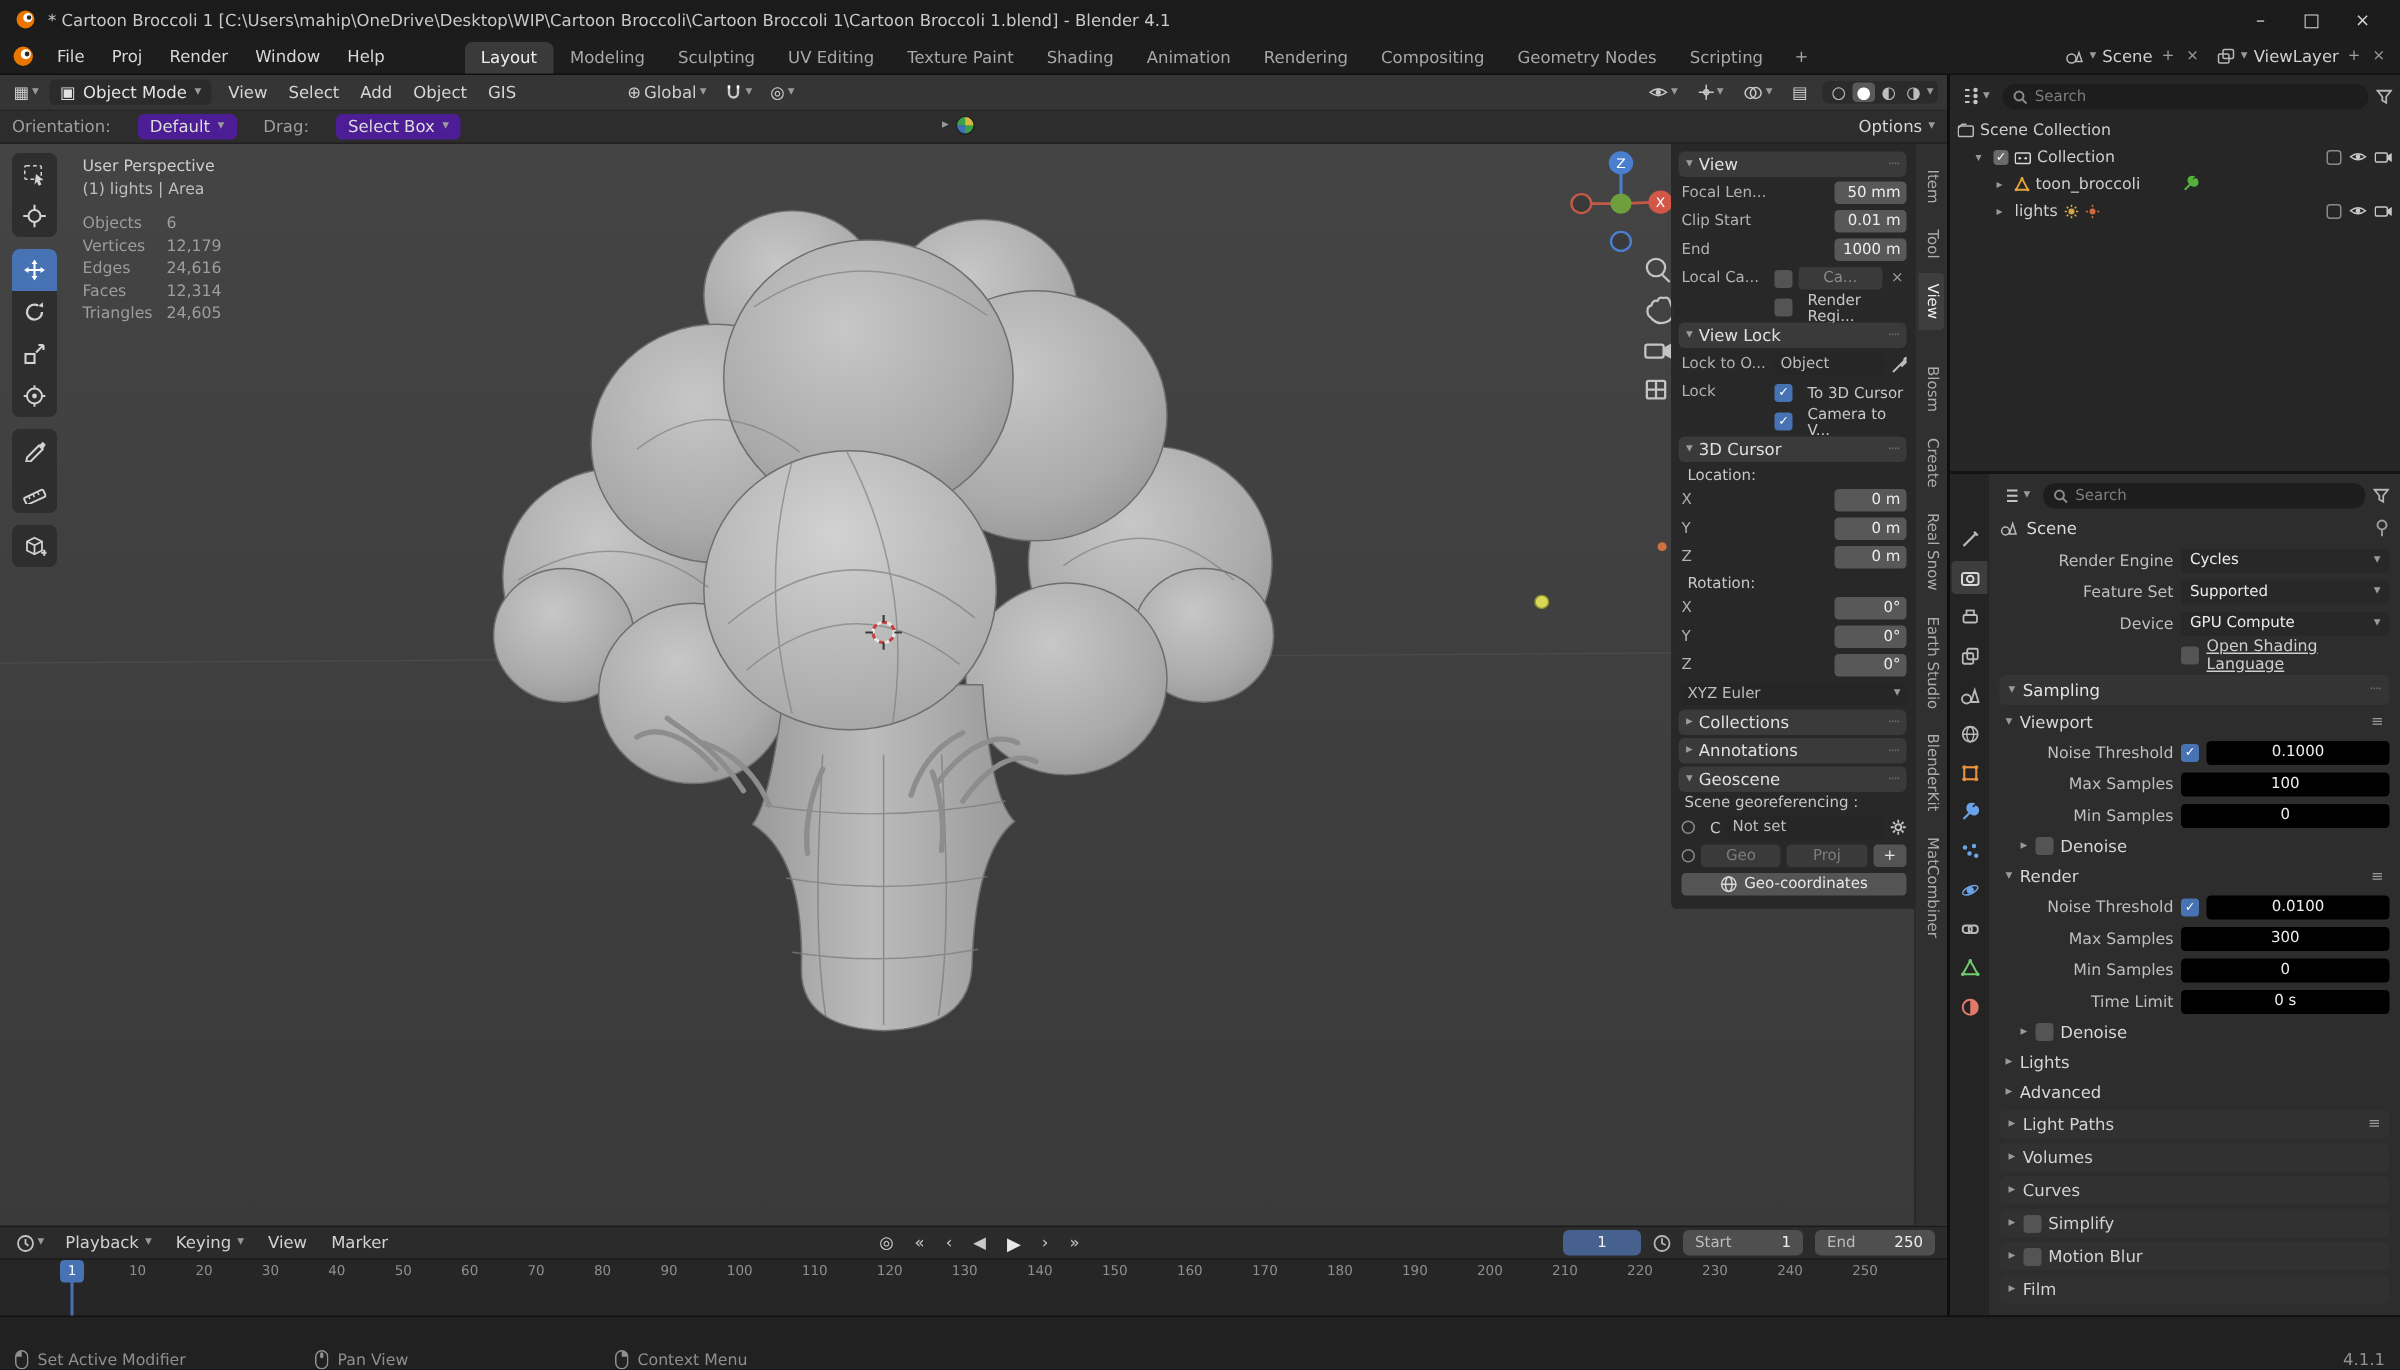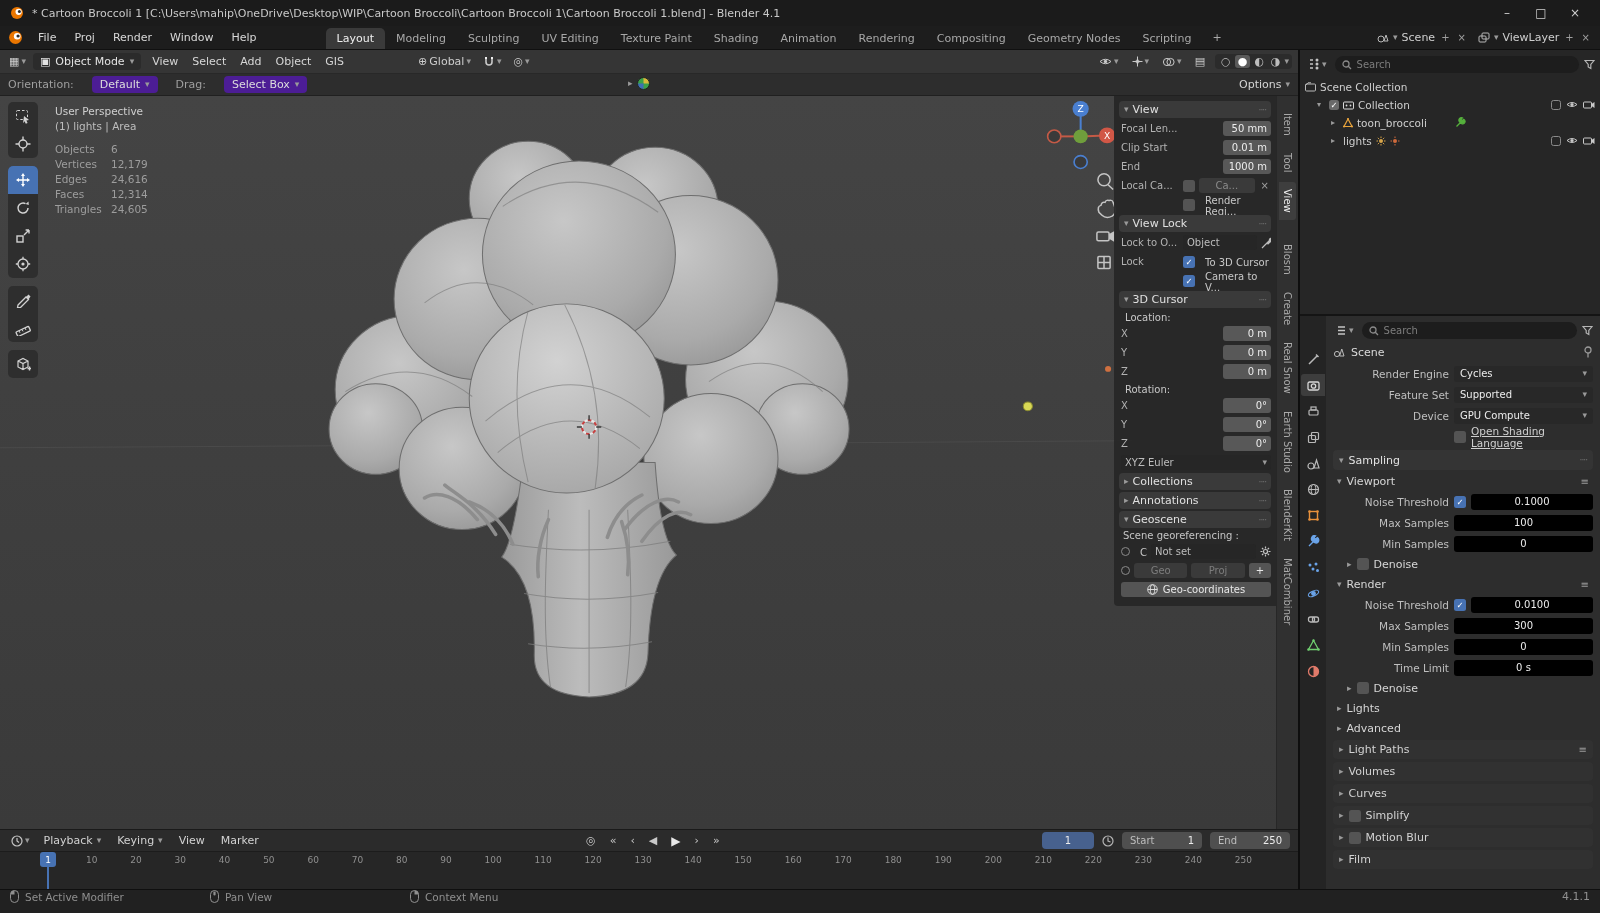"Layout" .ws-tabs { margin-left: 26px -> 10px }
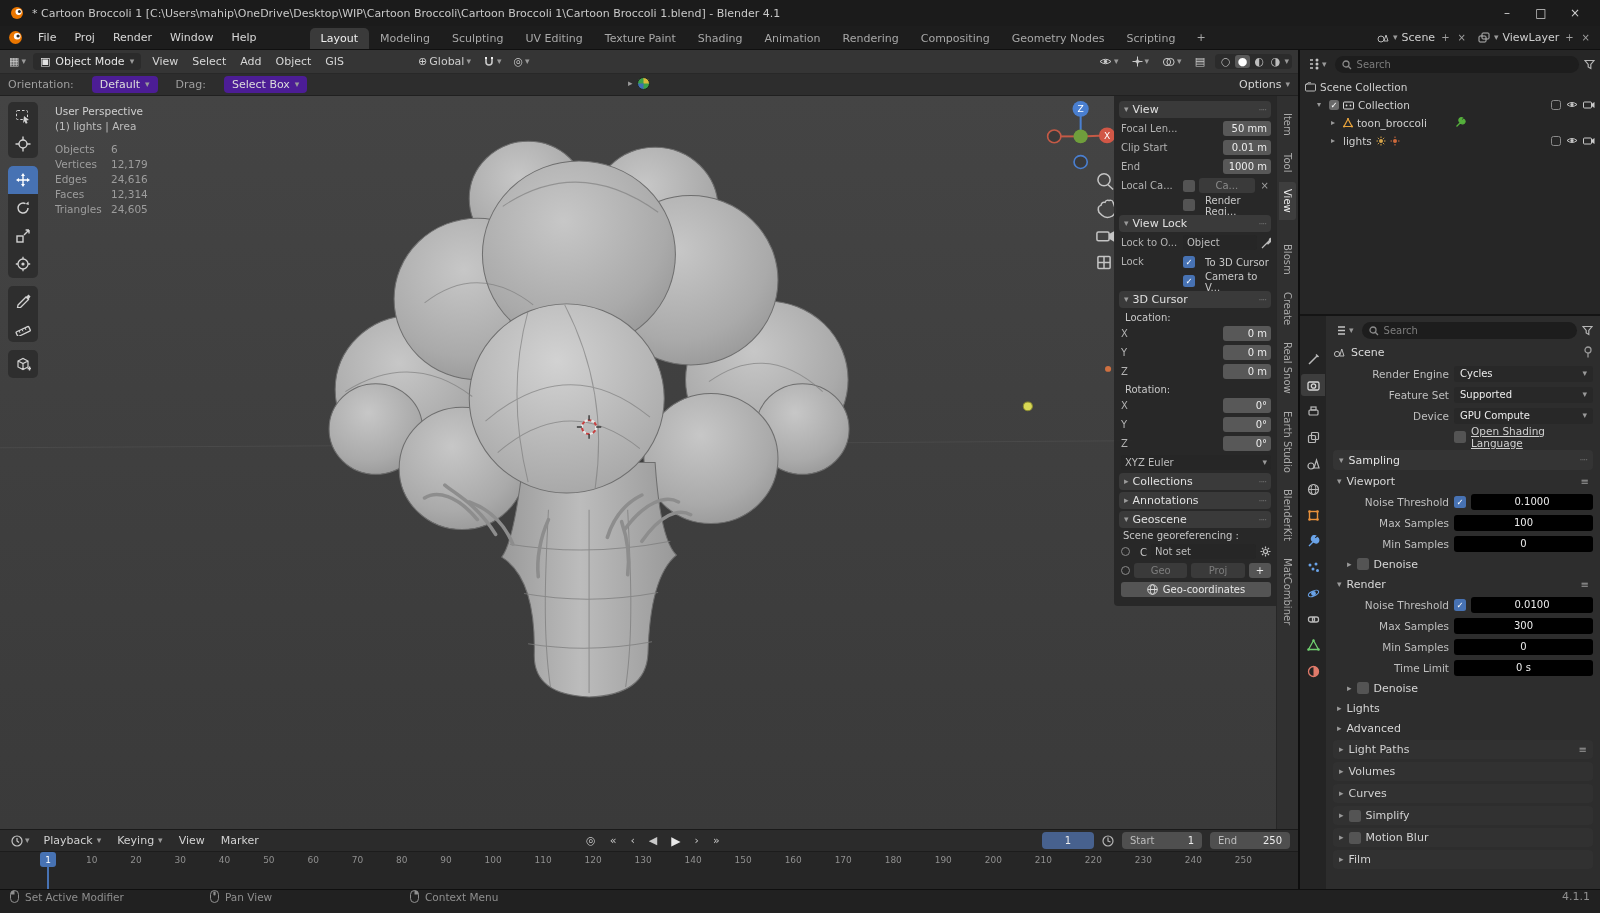"Set Active Modifier" .statusbar { align-items: flex-start -> flex-end; height: 24px -> 36px }
